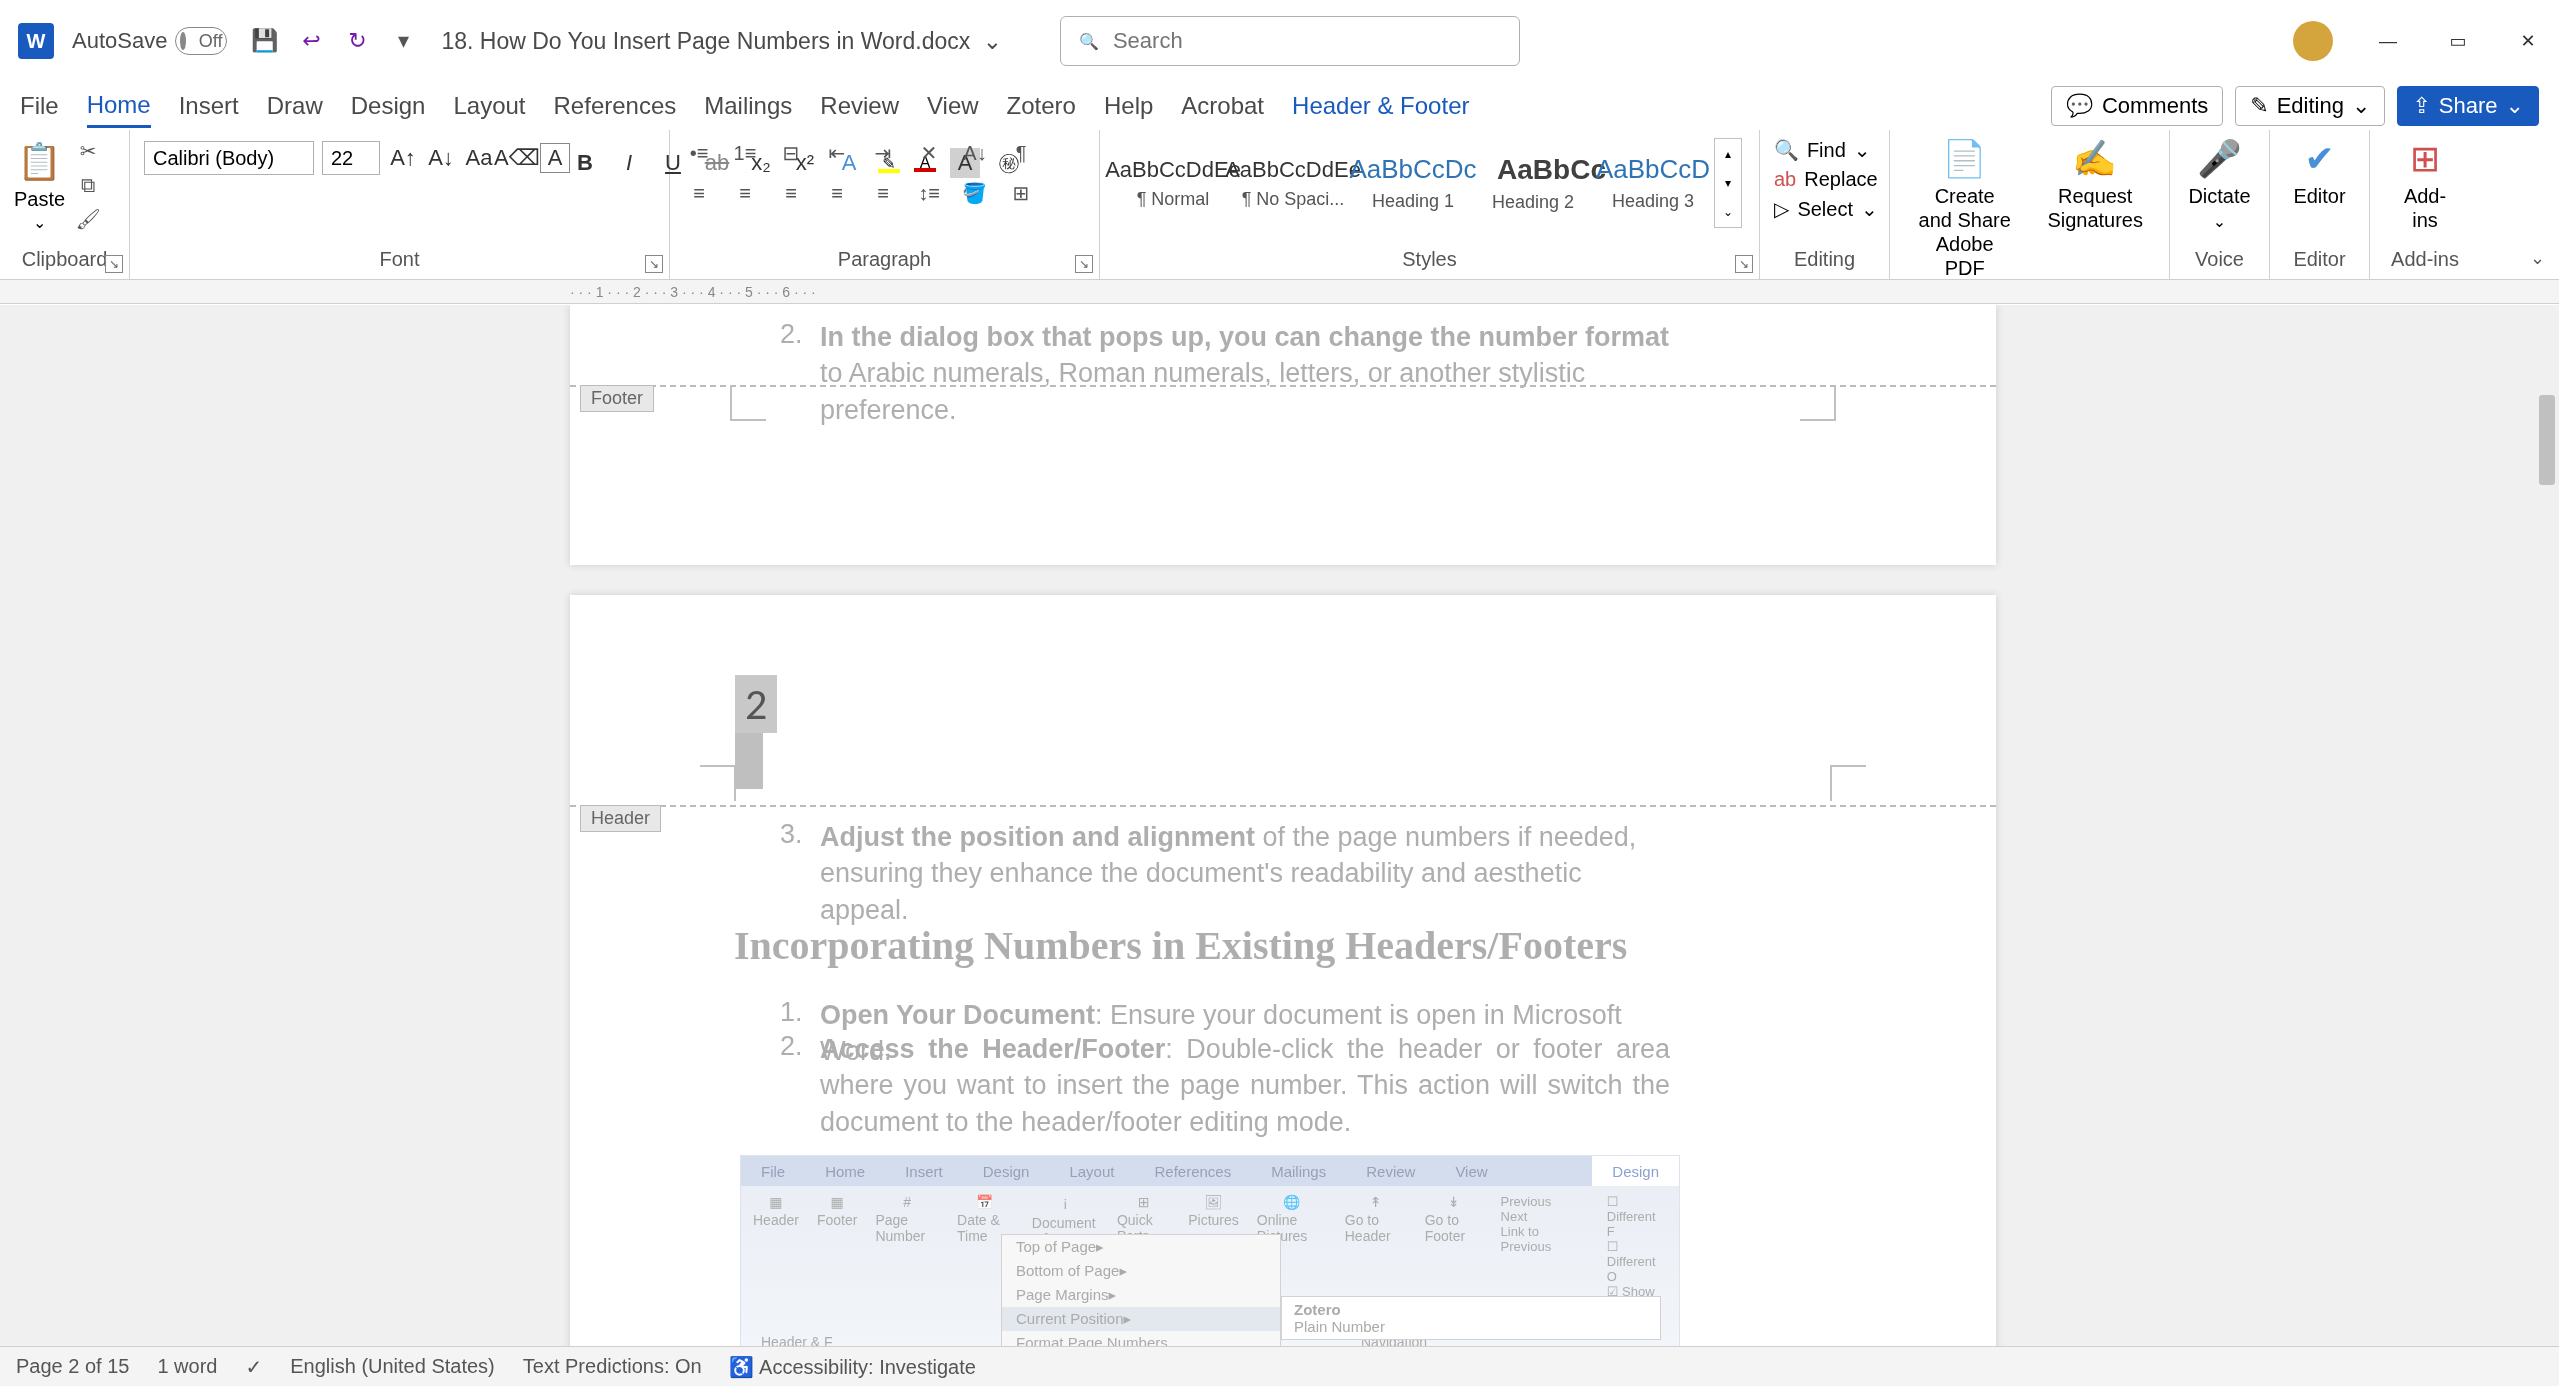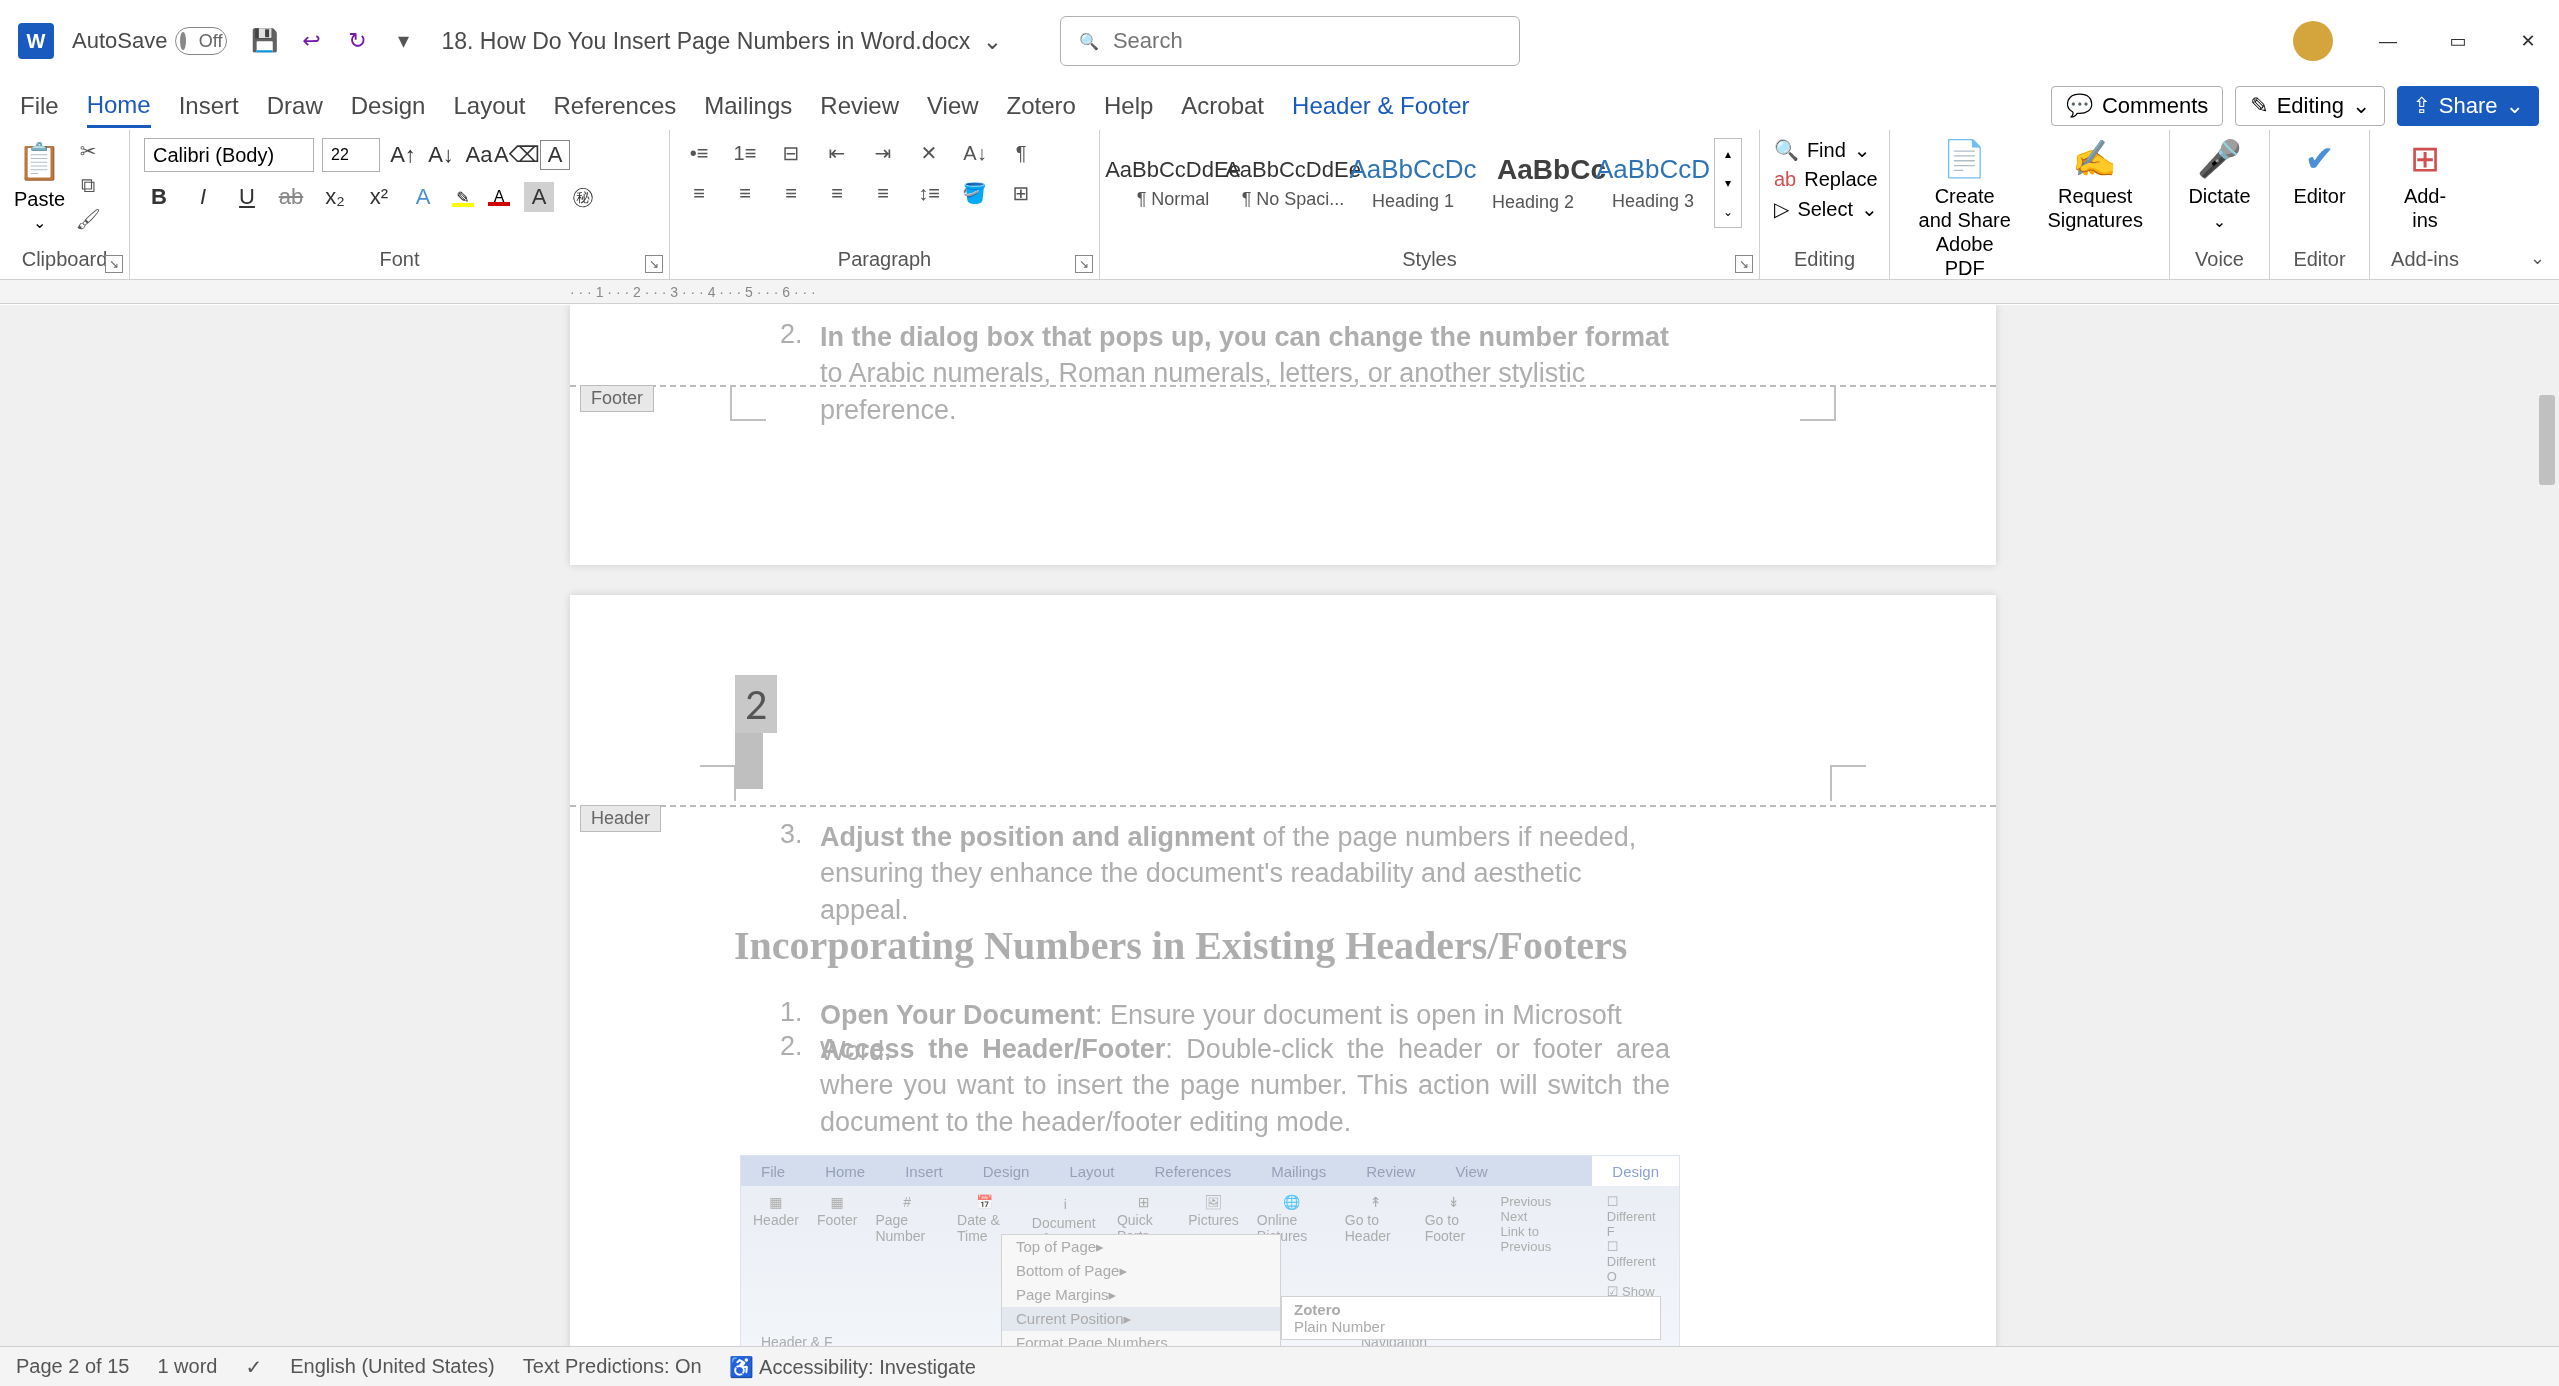"Calibri (Body)" div { flex-direction: column -> row }
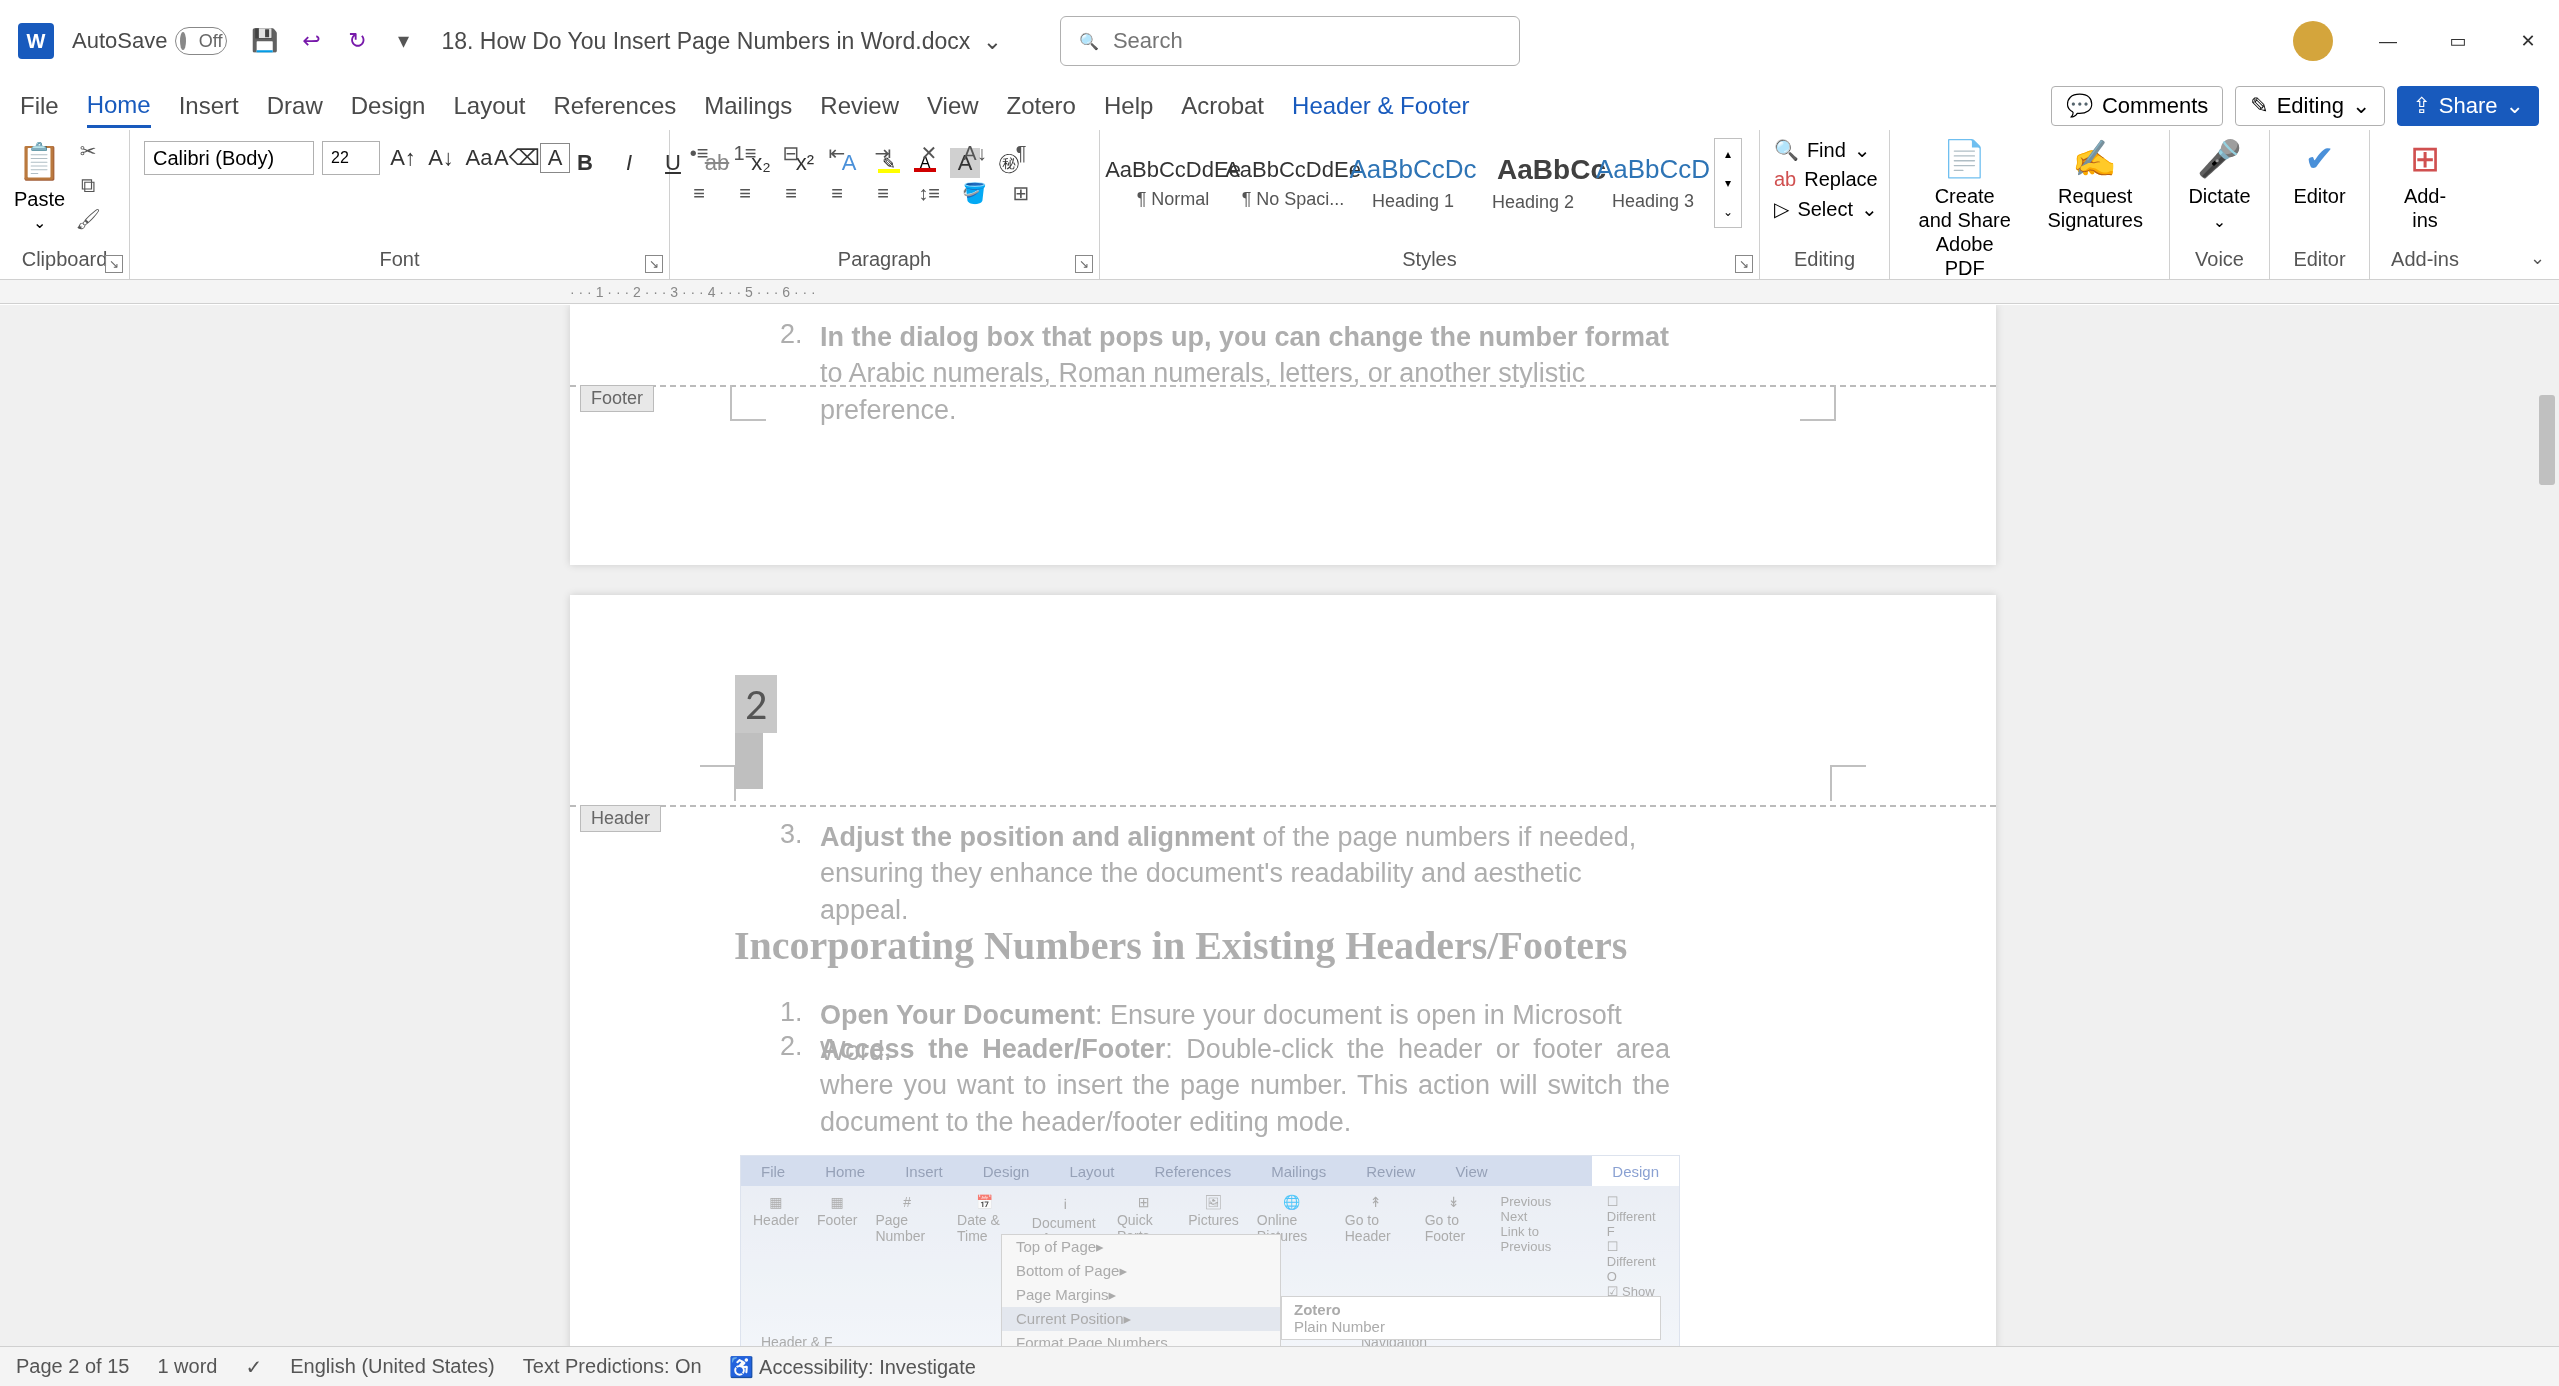"22" .size-select { font-size: 16px -> 20px }
